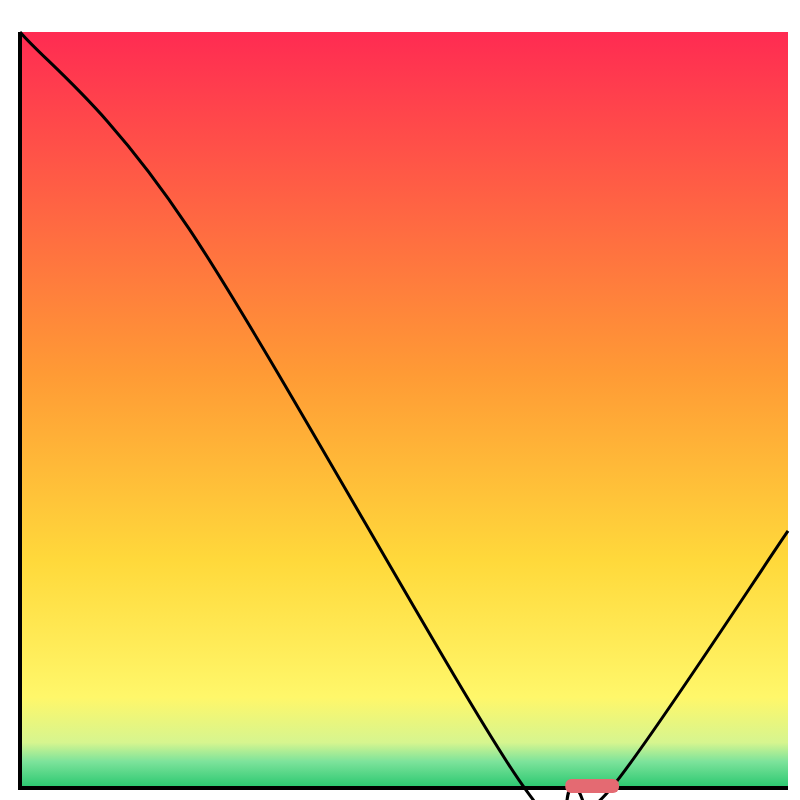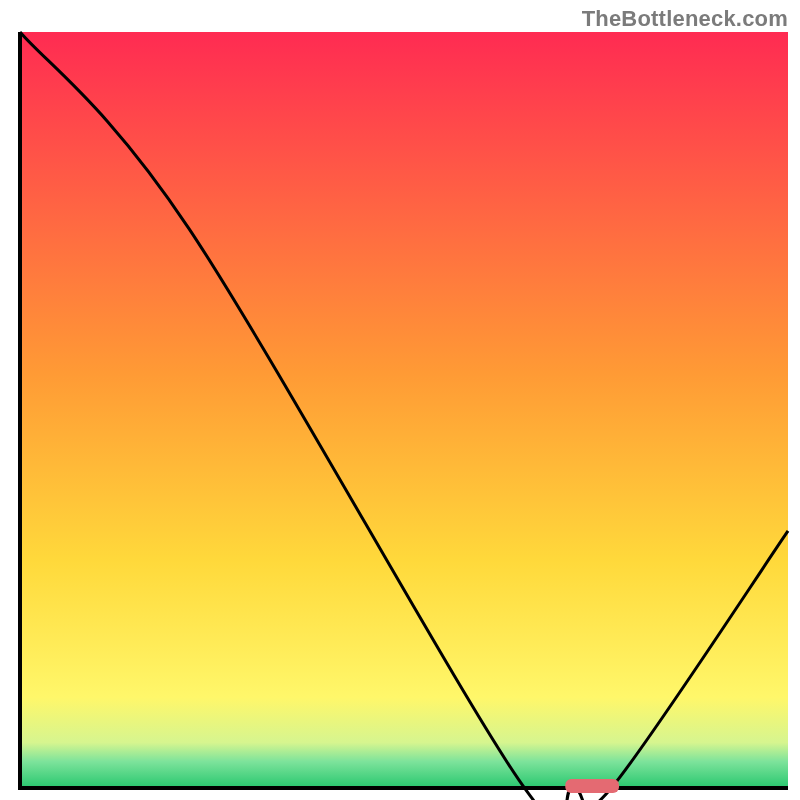"TheBottleneck.com" div.attribution { html: <div>TheBottleneck.com</div> -> none }
